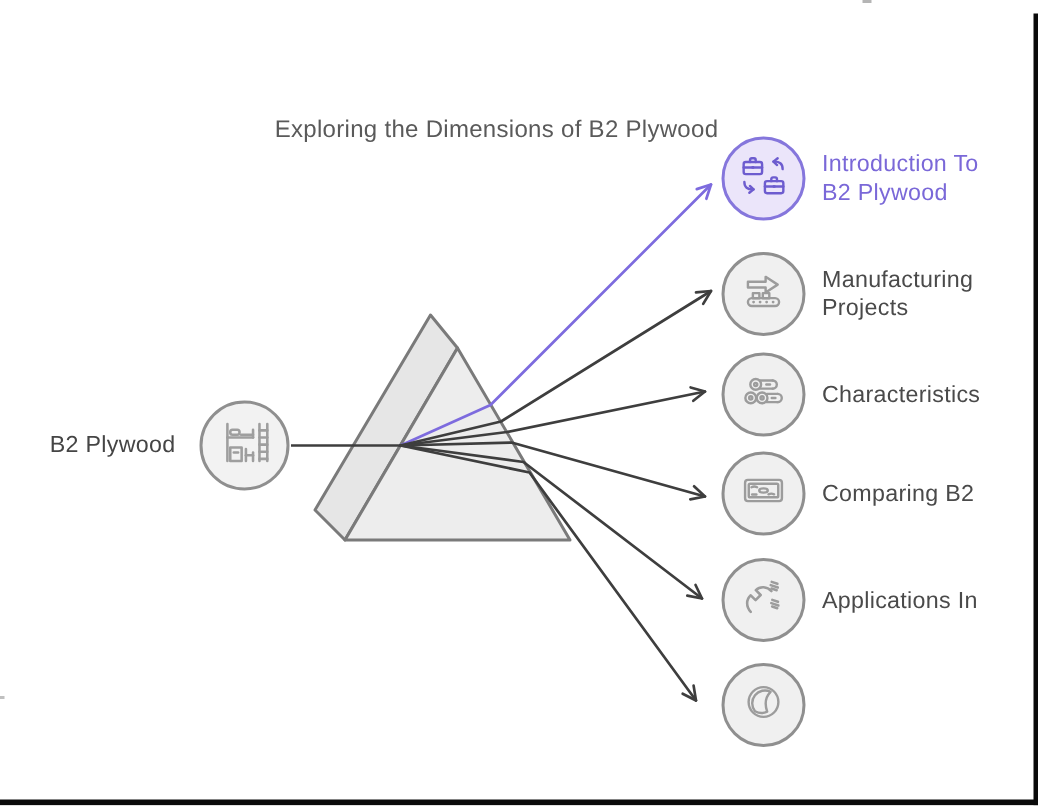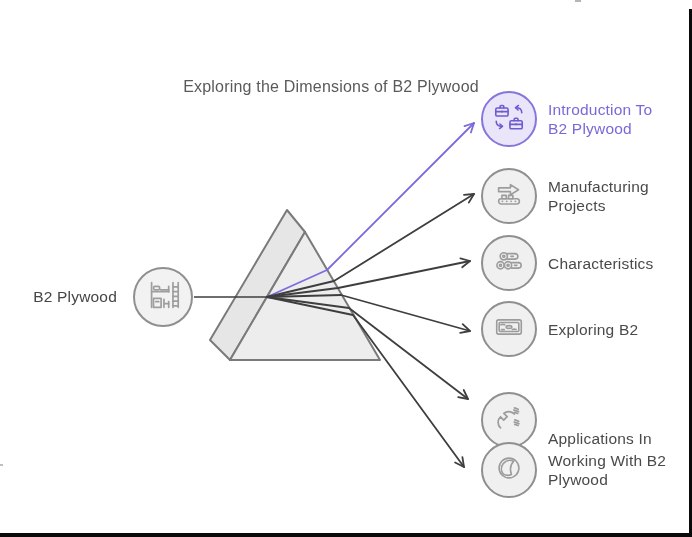"Exploring B2" div { text: Exploring -> Comparing }
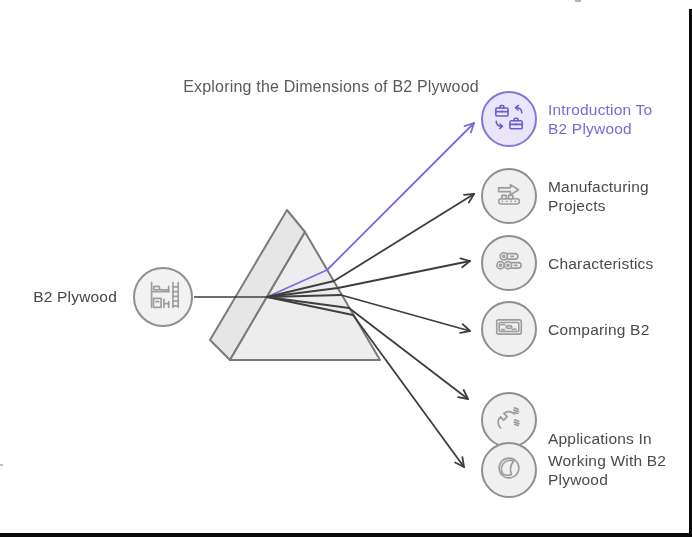"Applications In" div.topic { align-items: flex-end -> none; top: 392px -> 372px }
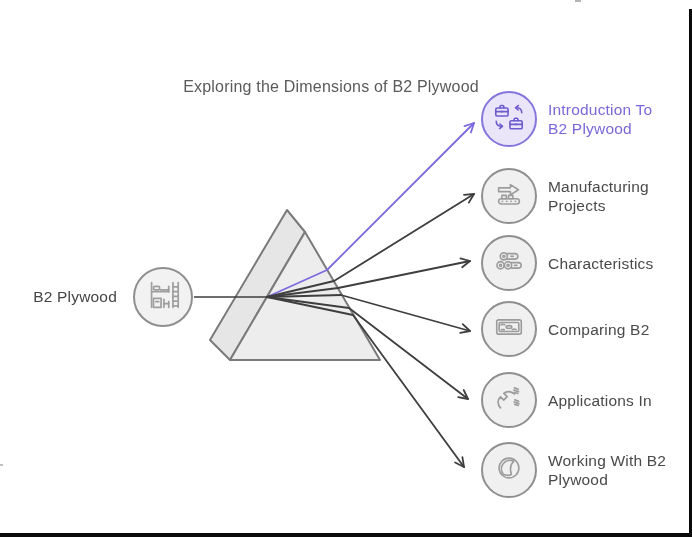"Working With B2" div.label { html: <div> <div>Working With B2</div> <div>Plywood</div> </div> -> none }
